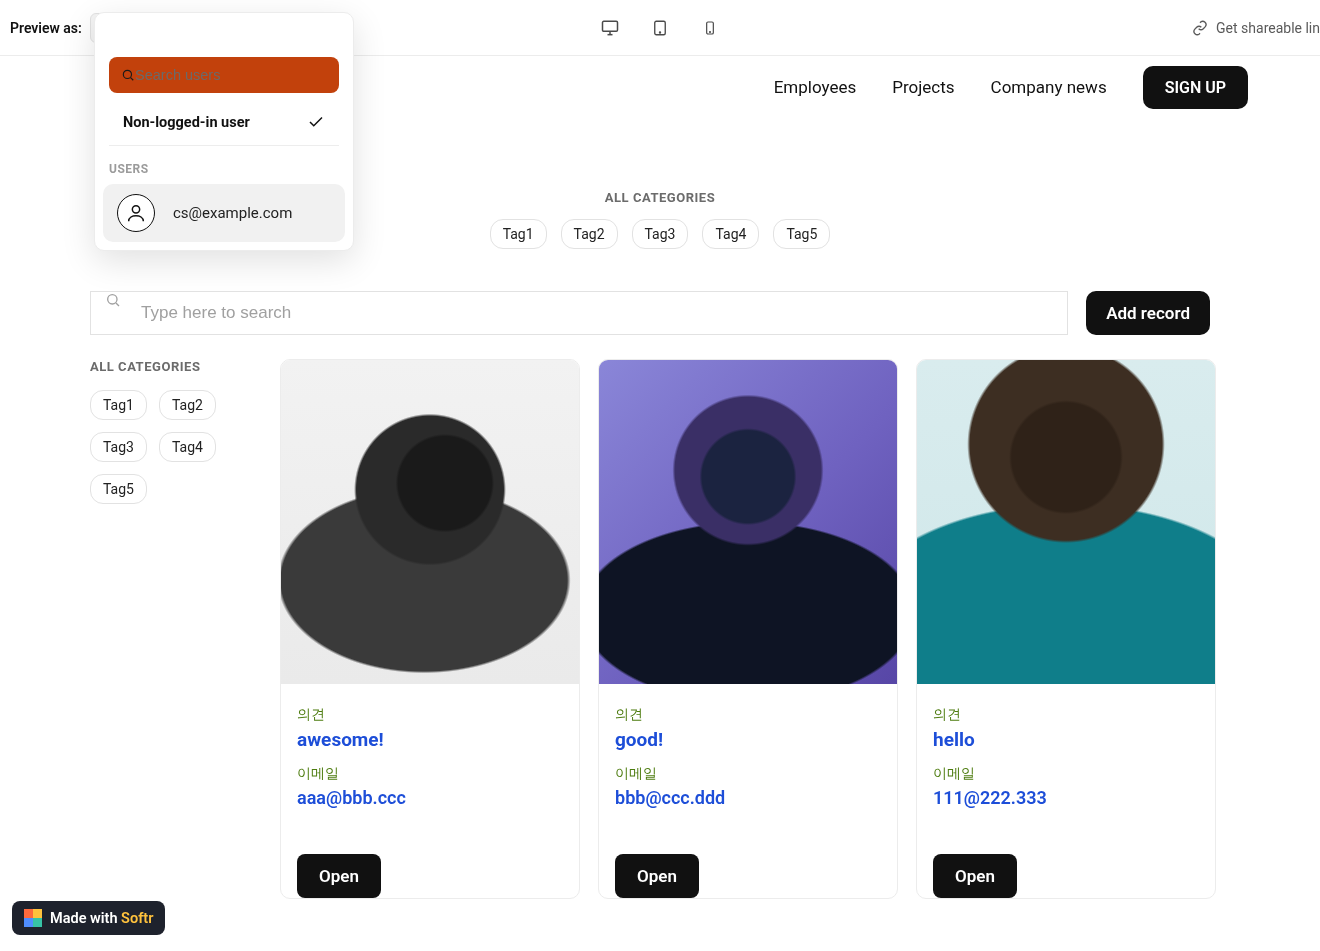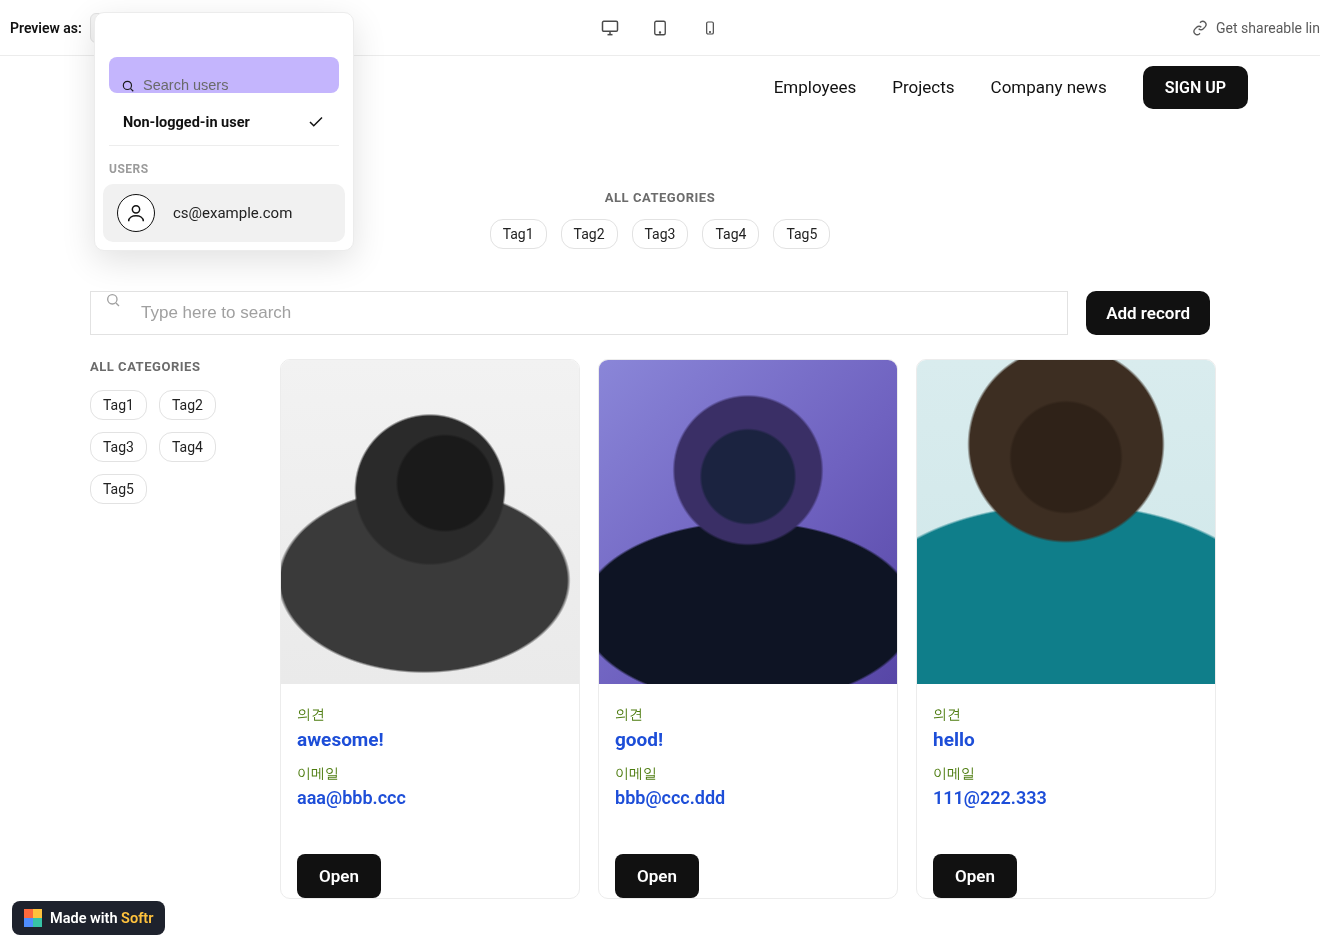"Search users" .dd-search { align-items: flex-end -> center; background: #c4b5fd -> #c2410c; gap: 8px -> none }
